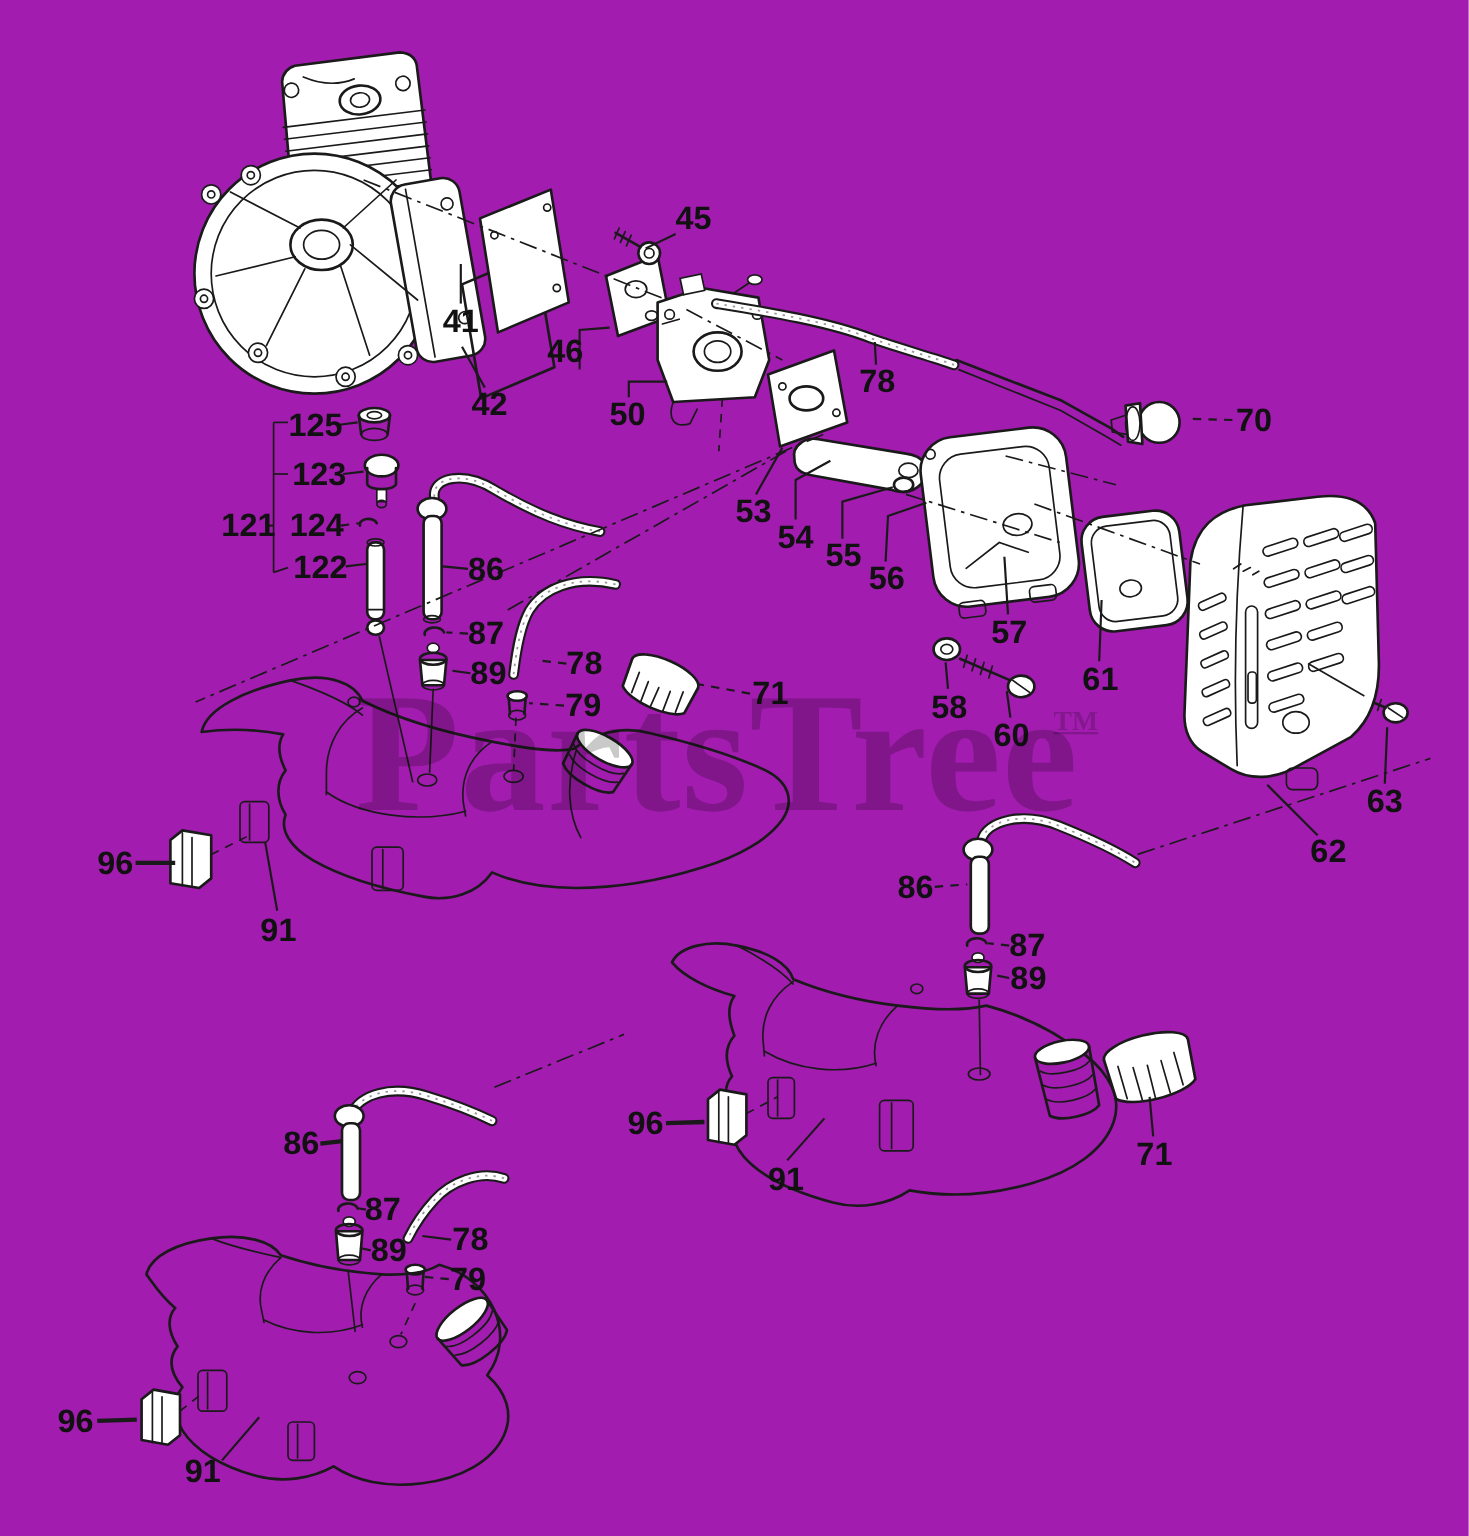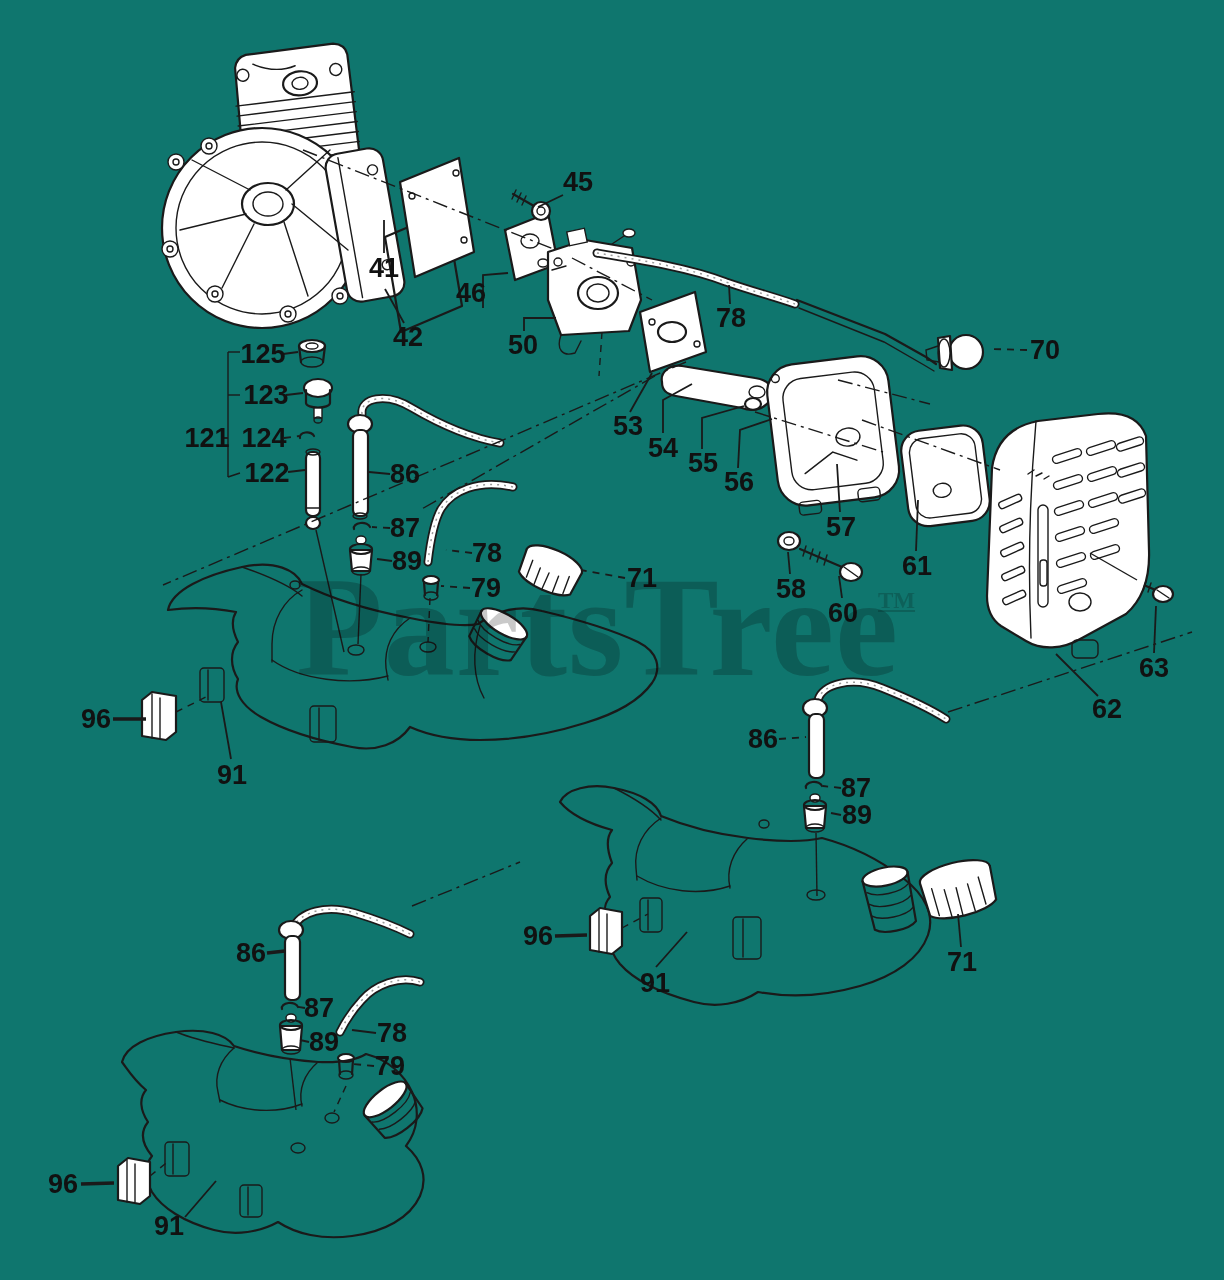"45" .stage { background: #0f766e -> #a21caf }
